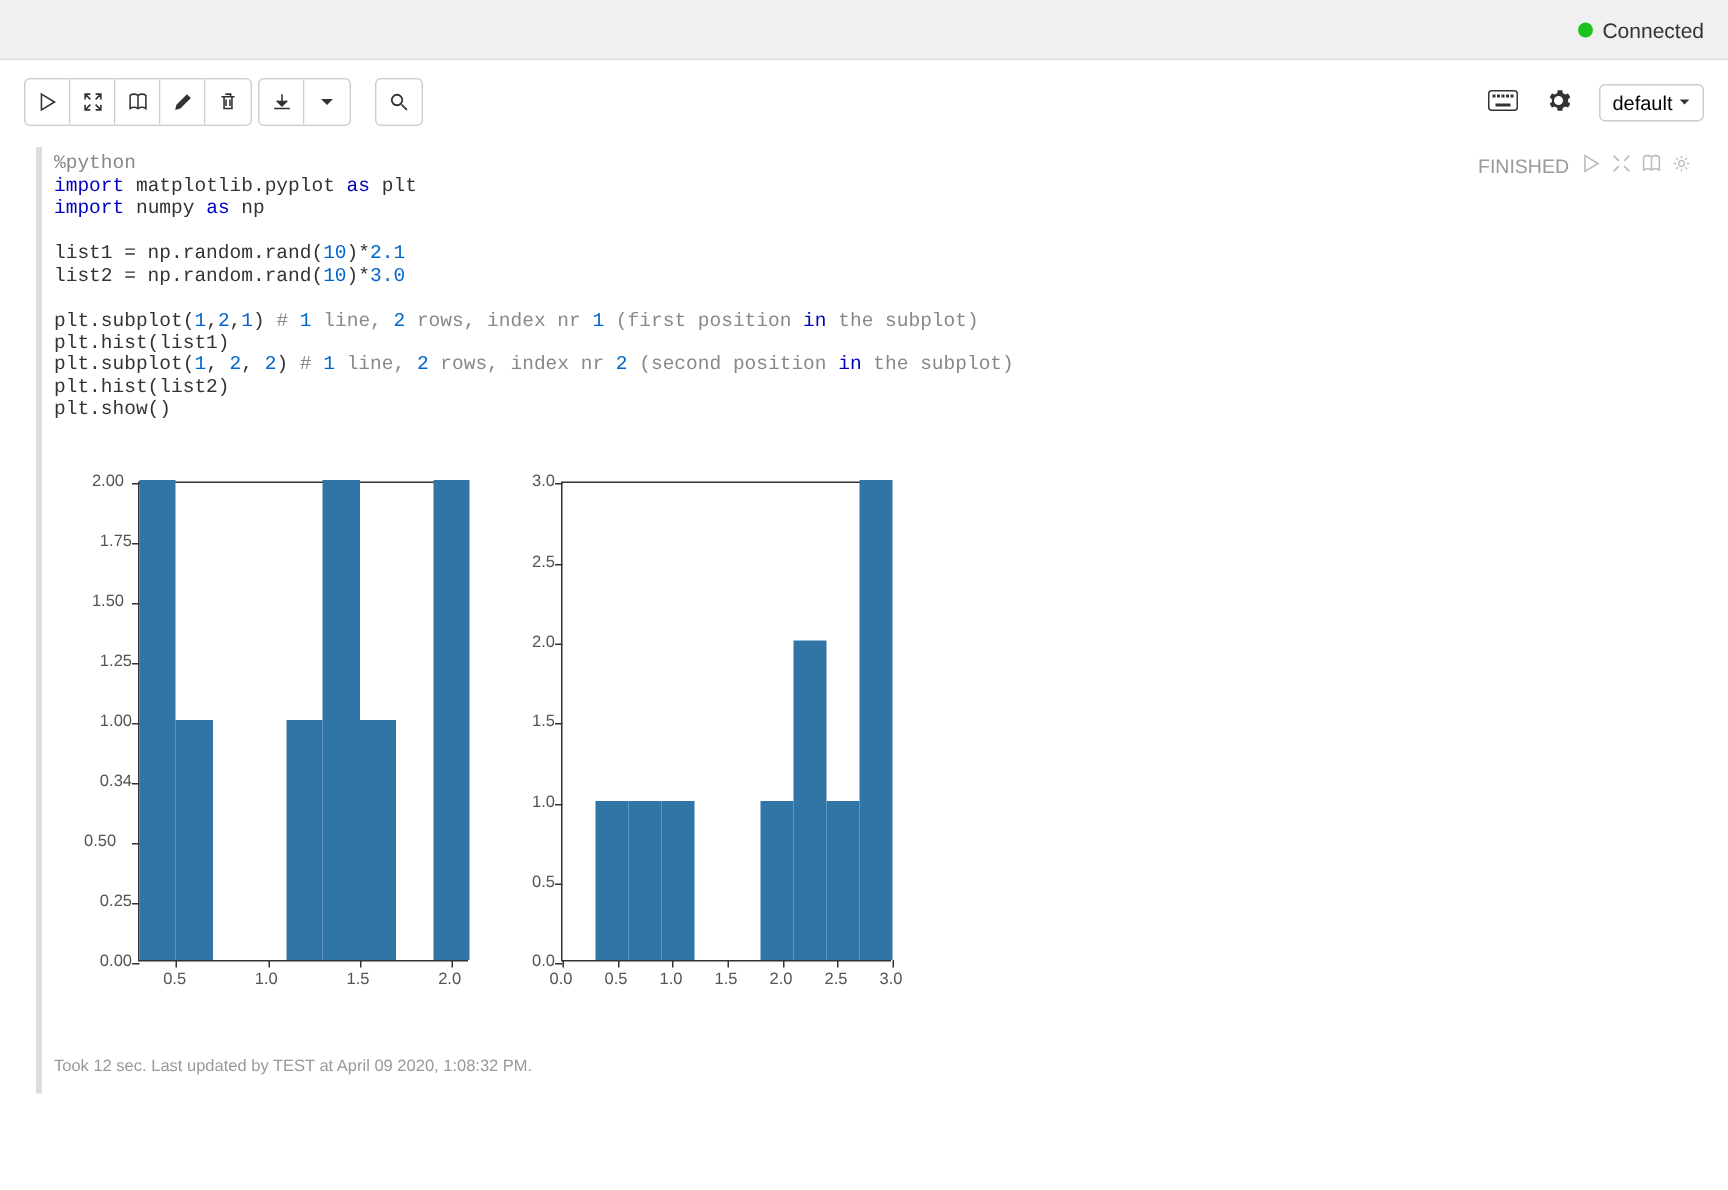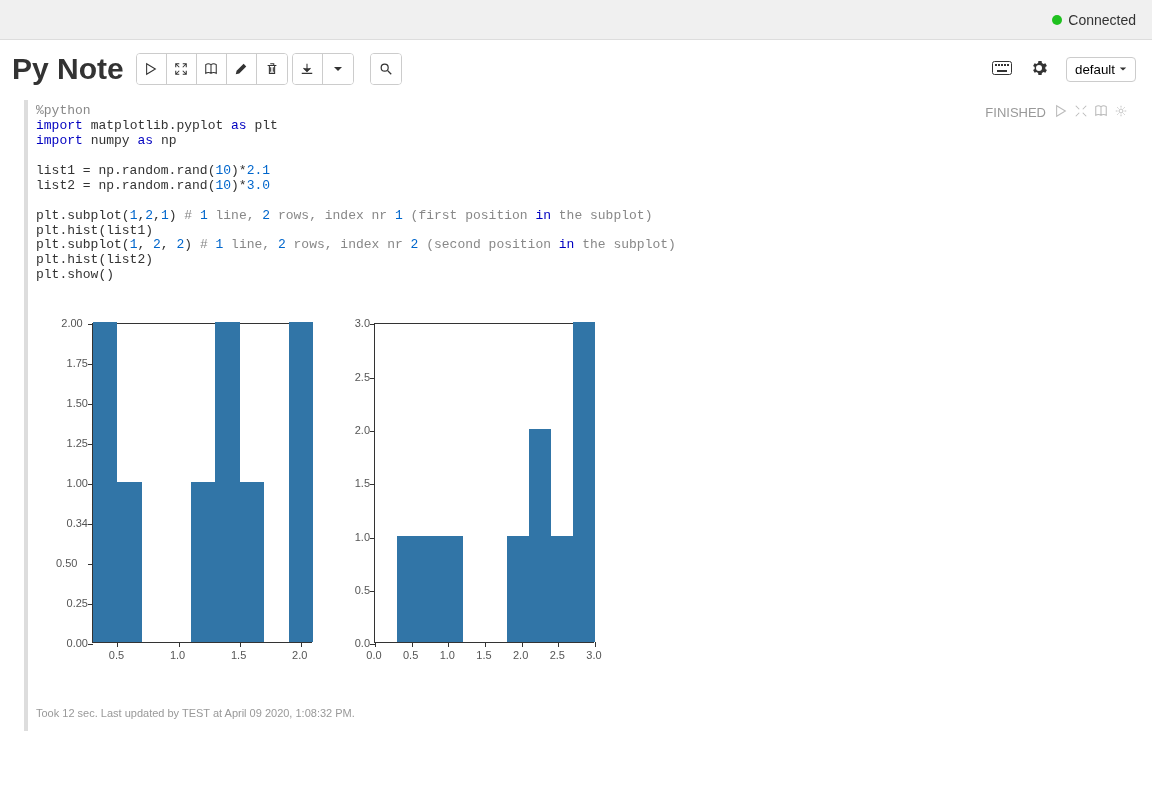"Py Note" div.title { html: <div>Py Note</div> -> none }
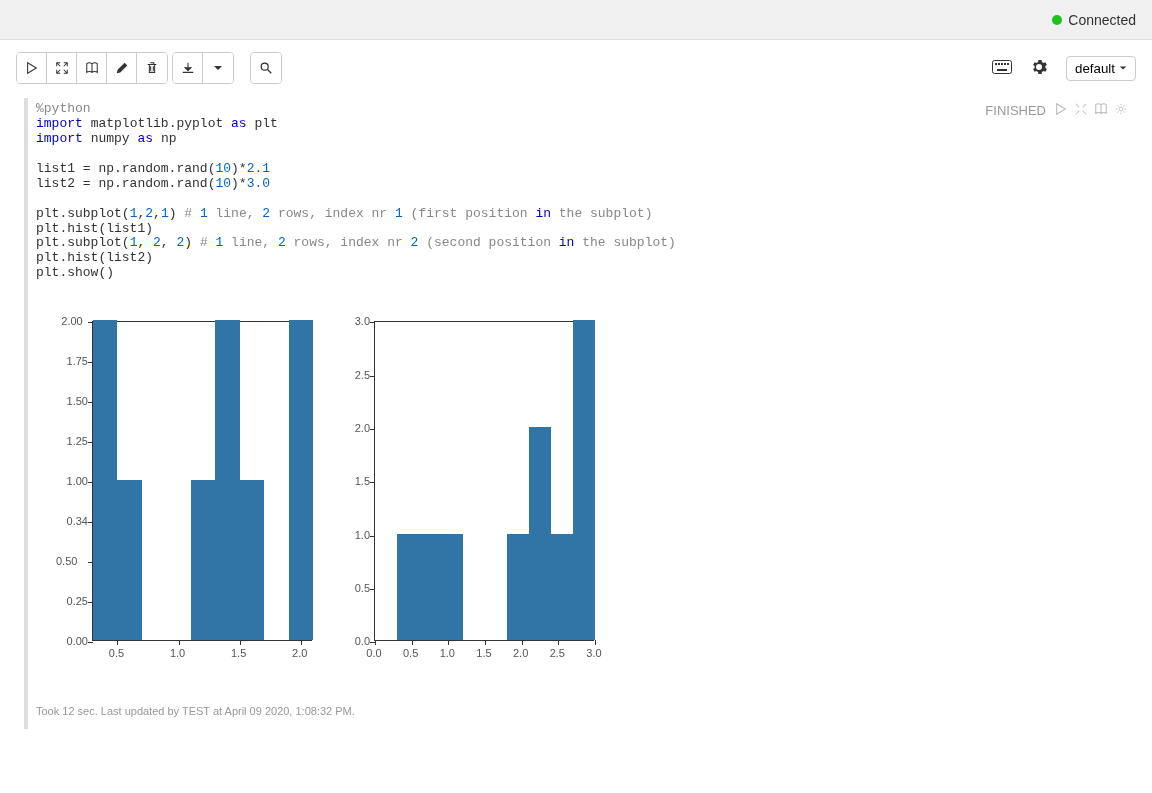"1.50" div { text-align: right -> center }
